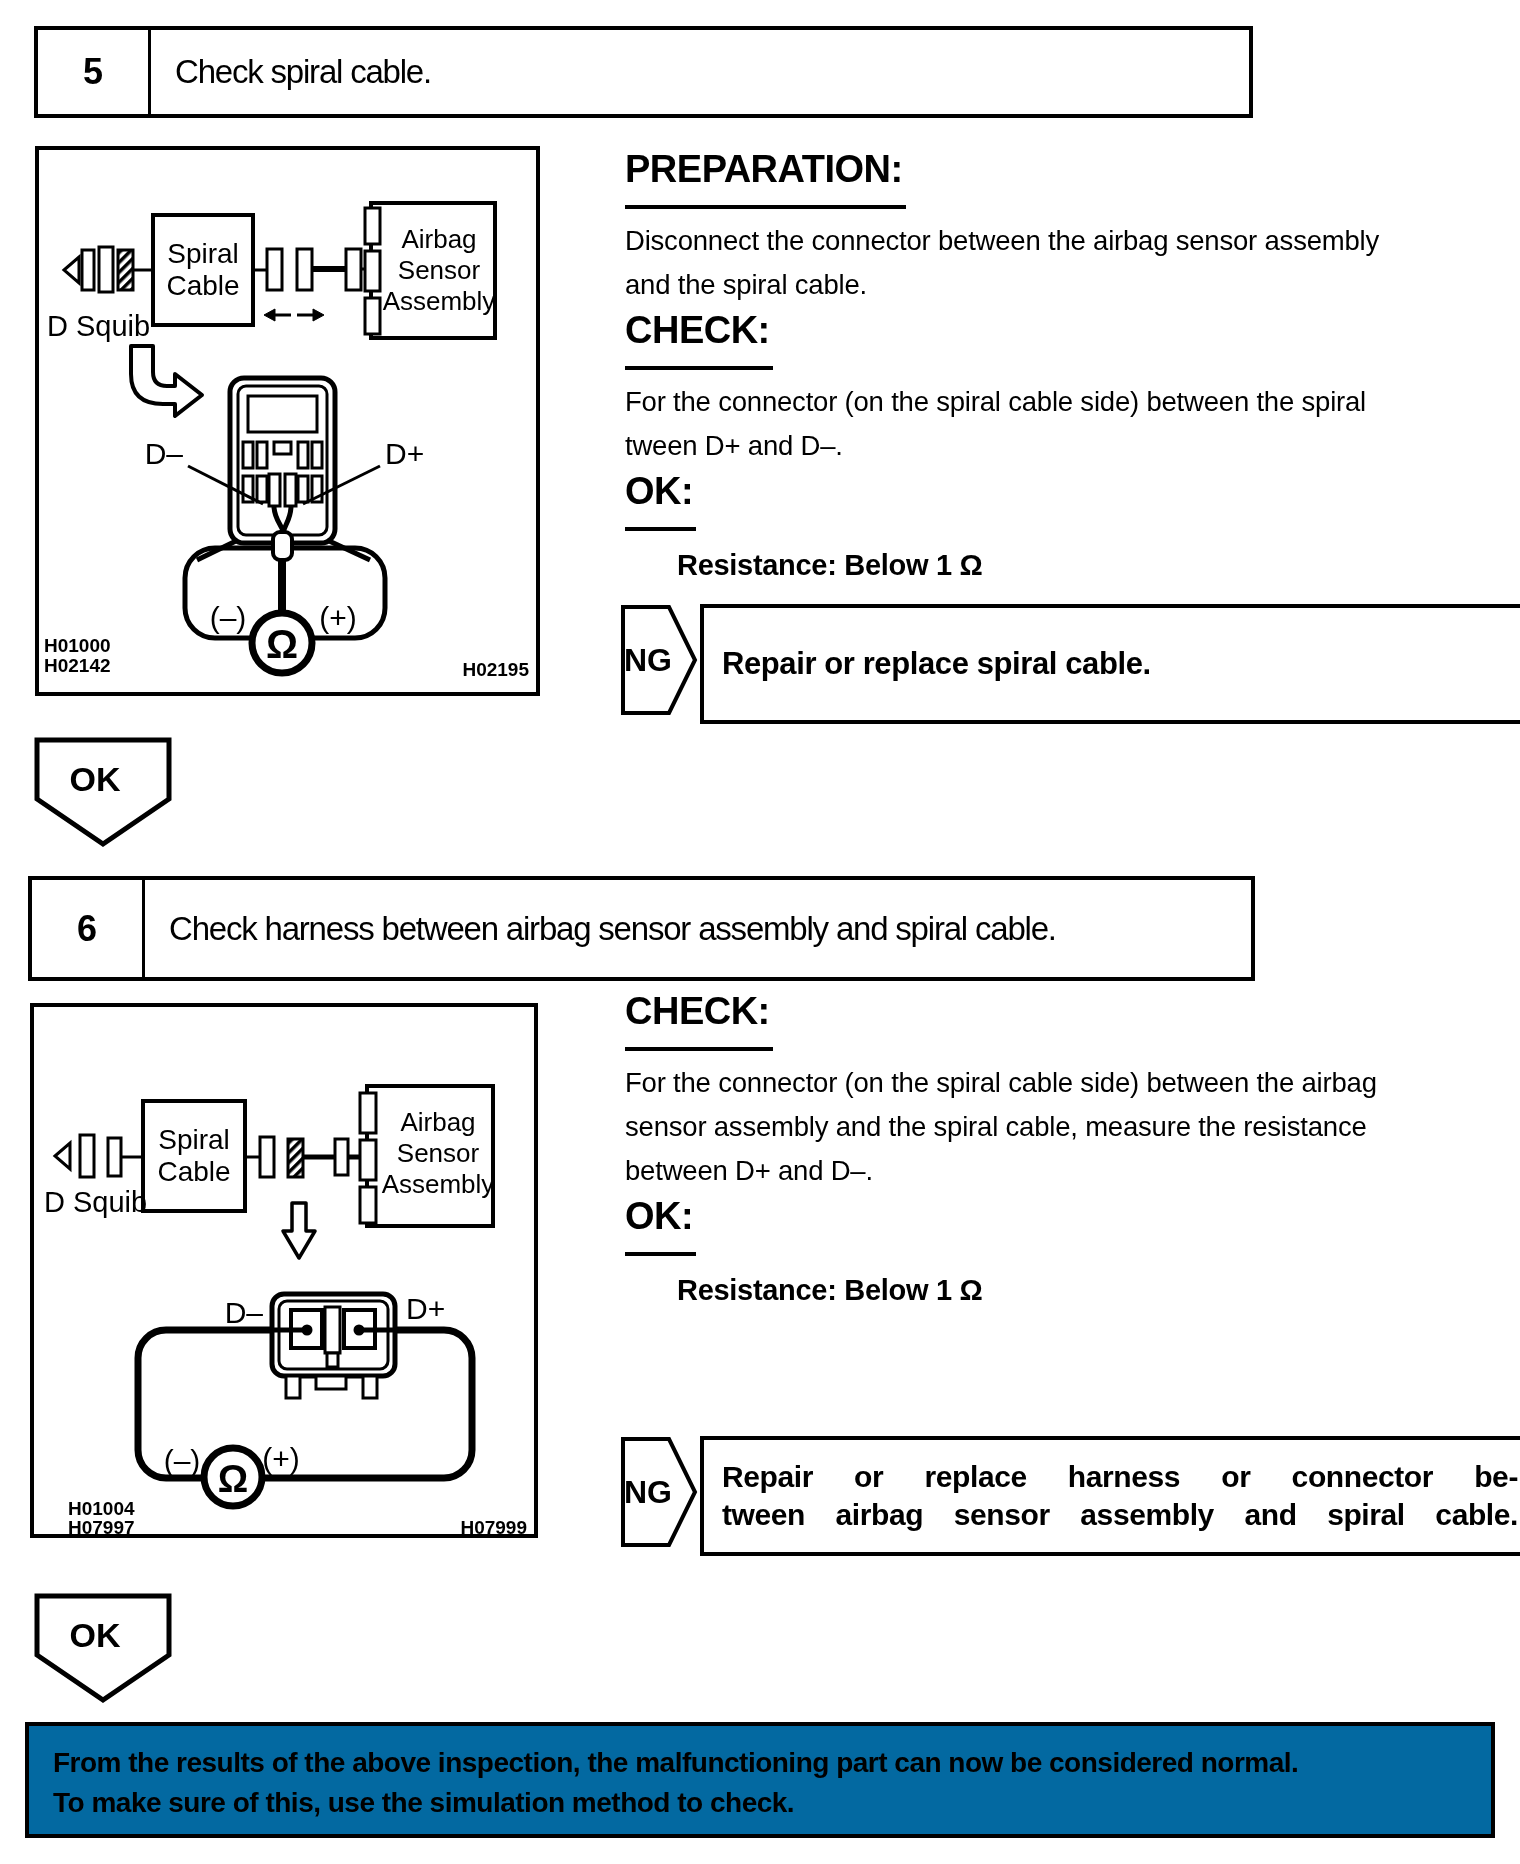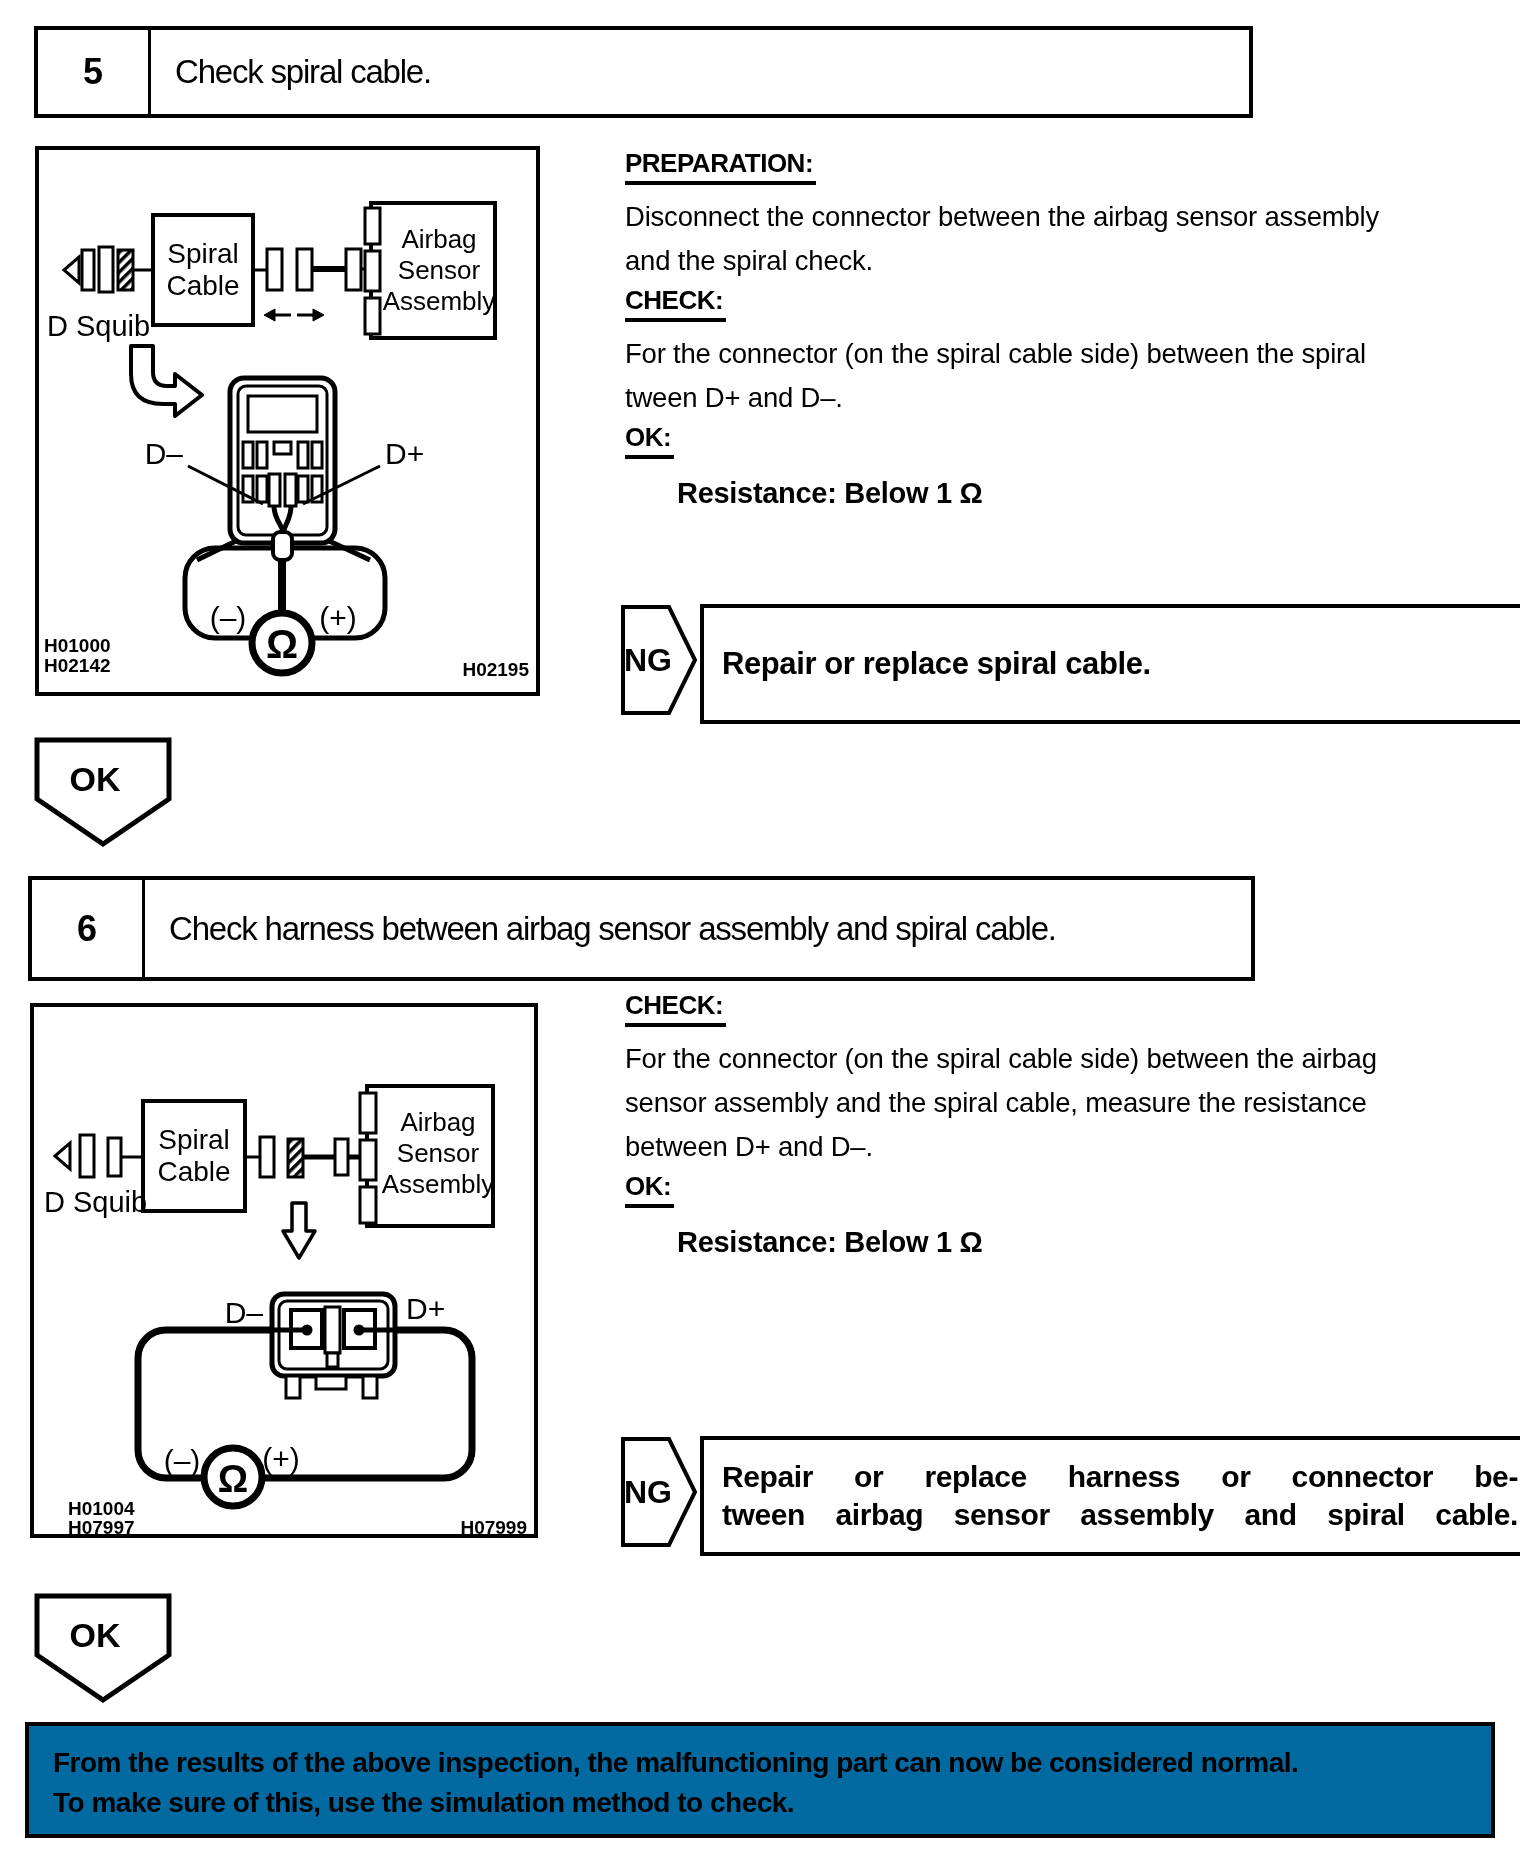"PREPARATION:" .sec-label { font-size: 26px -> 38px; padding: 0 3px 2px 0 -> 0 3px 14px 0 }
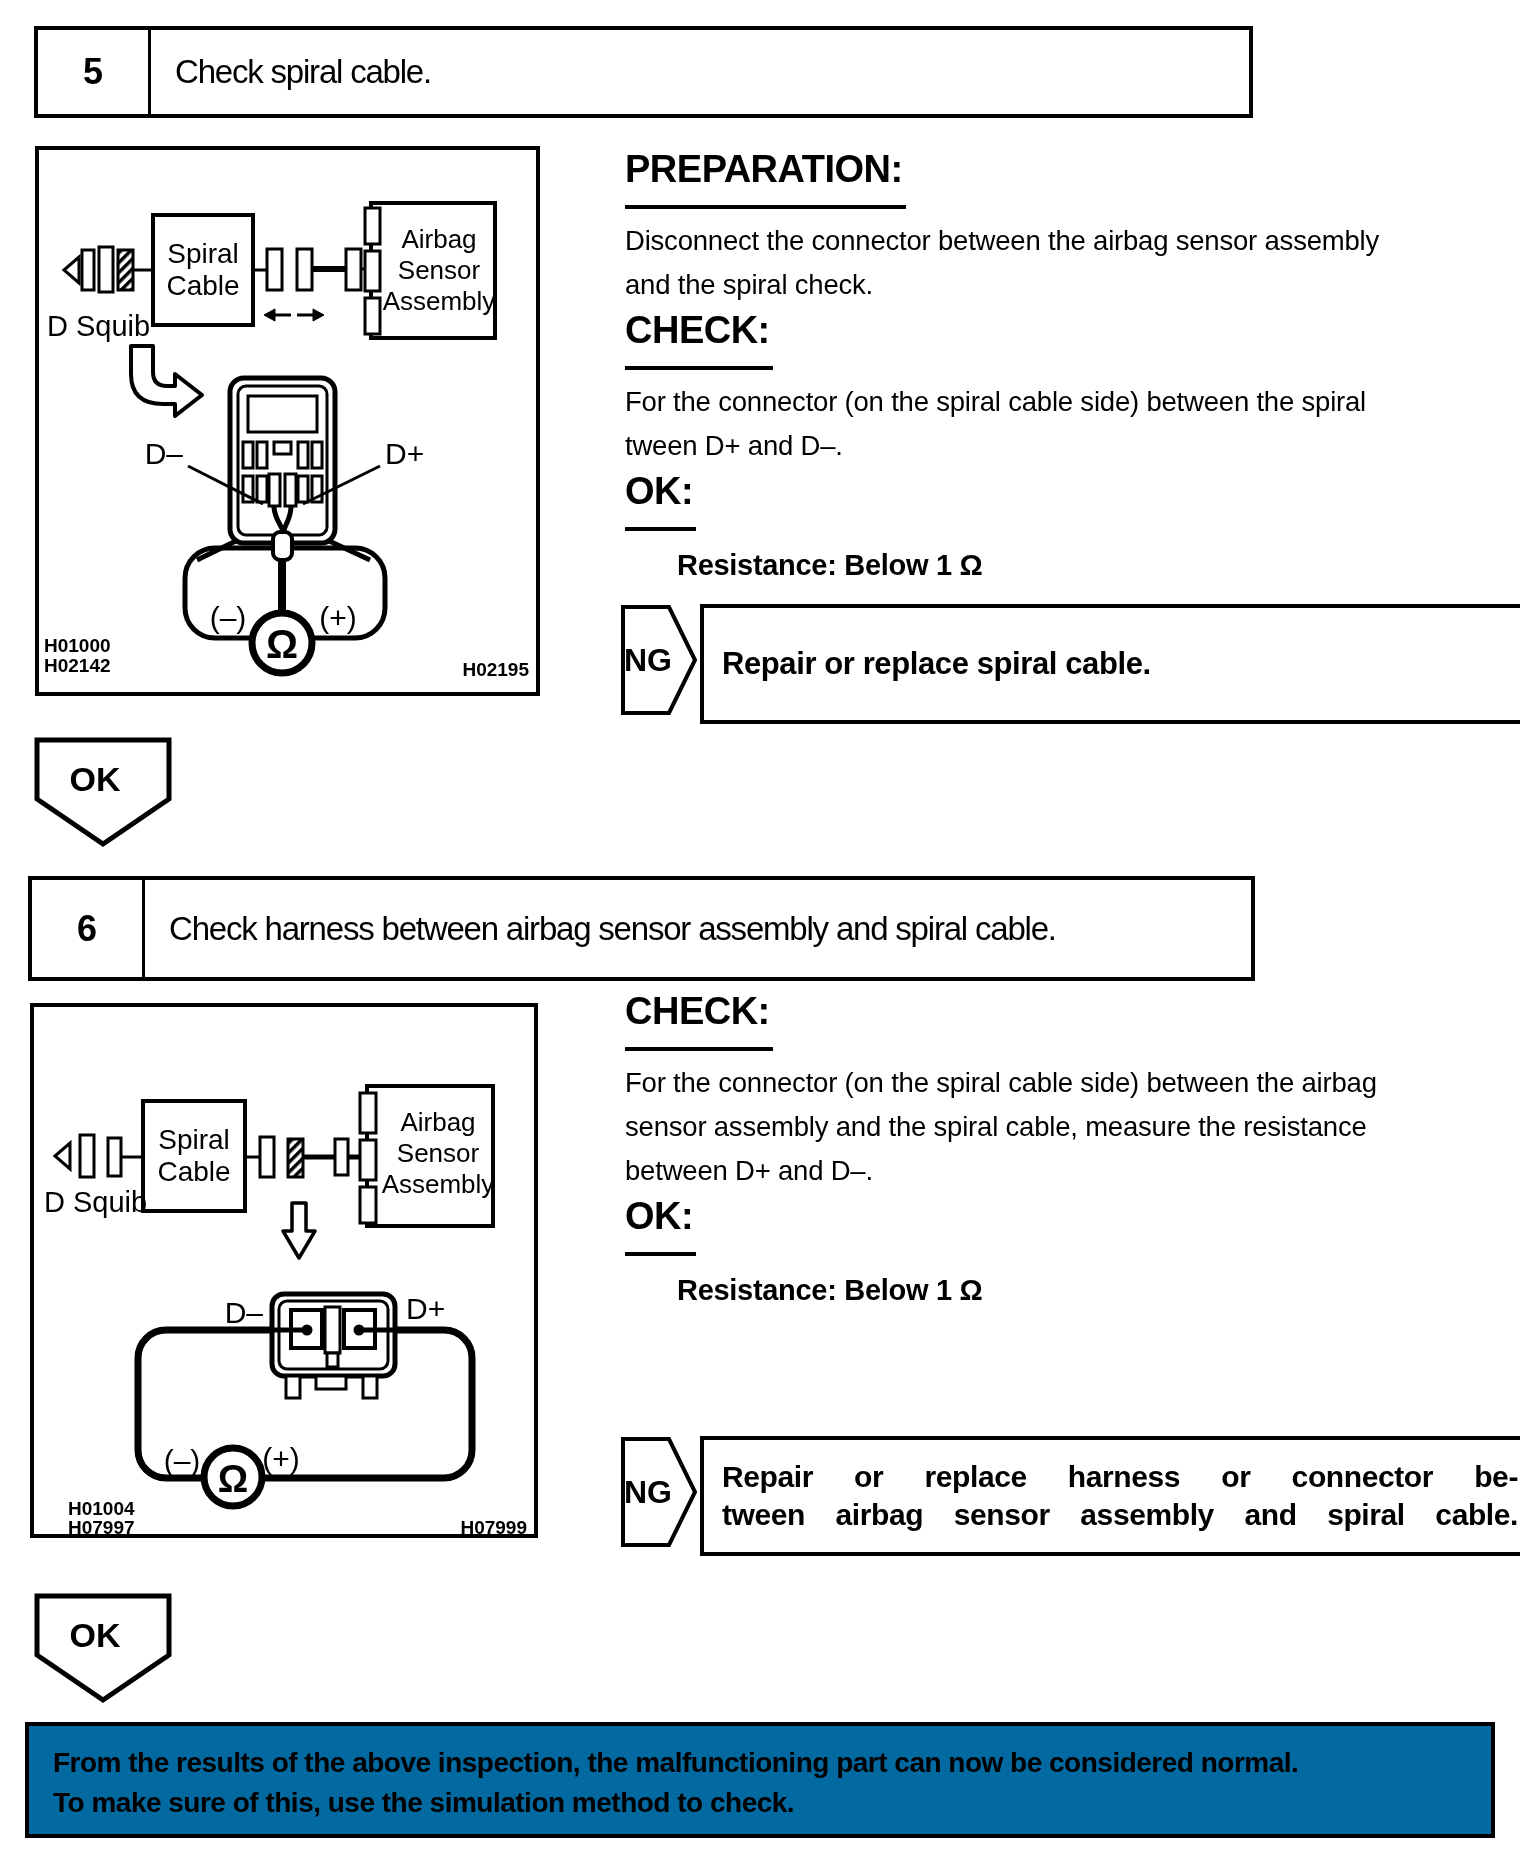"and the spiral check." div.body-line { text: check -> cable }
